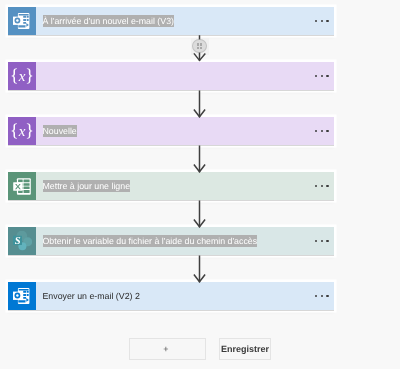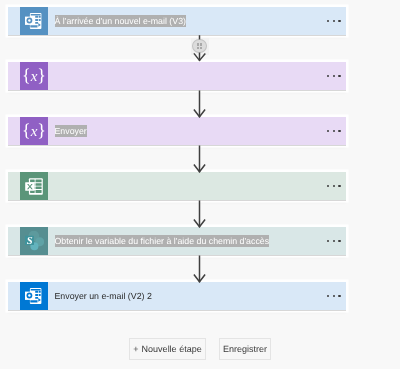"À l'arrivée d'un nouvel e-mail" .card { padding-left: 12px -> none }
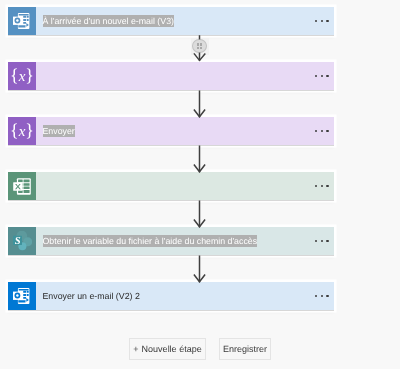"Envoyer" span.card-title { text: Envoyer -> Nouvelle }
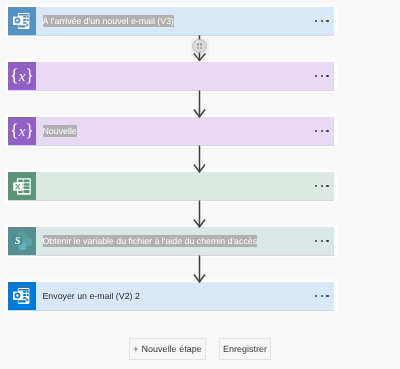"Mettre à jour une ligne" span.card-title { html: none -> <span>Mettre à jour une ligne</span> }
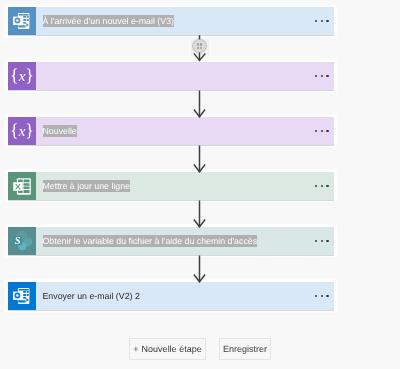"Nouvelle étape" span { html: <span>Nouvelle étape</span> -> none }
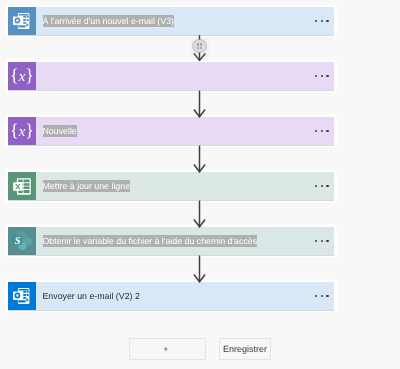"Enregistrer" .btn.save { font-weight: none -> bold }
